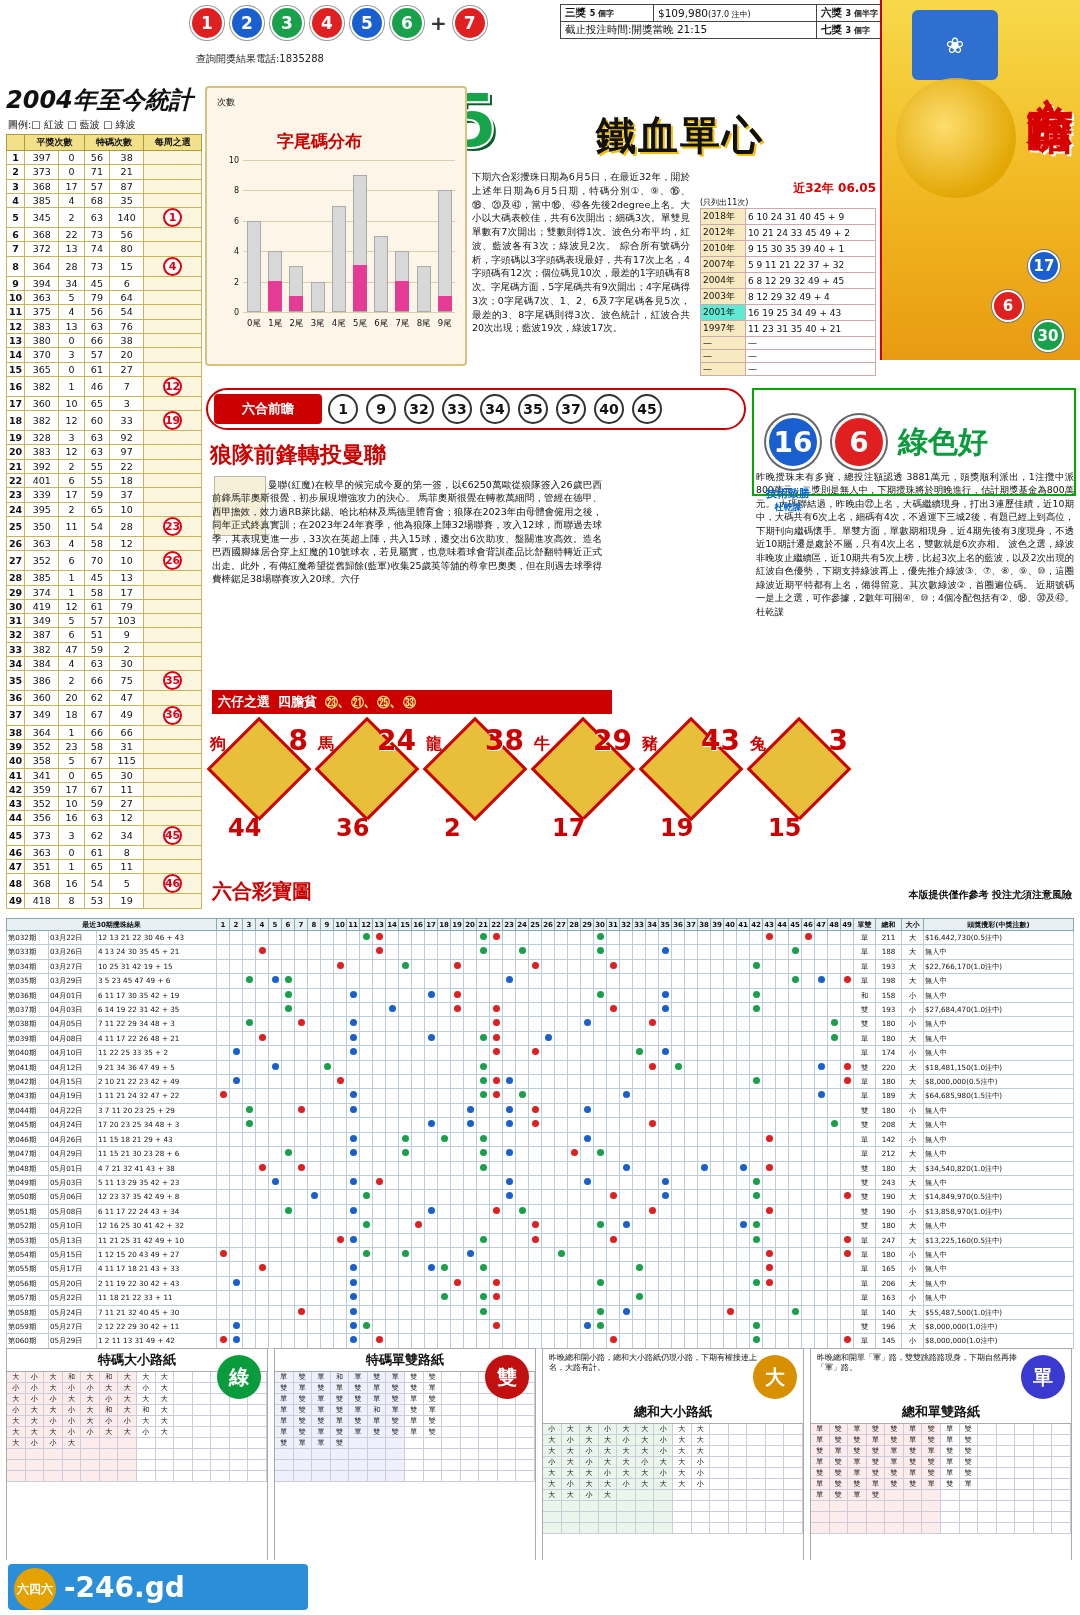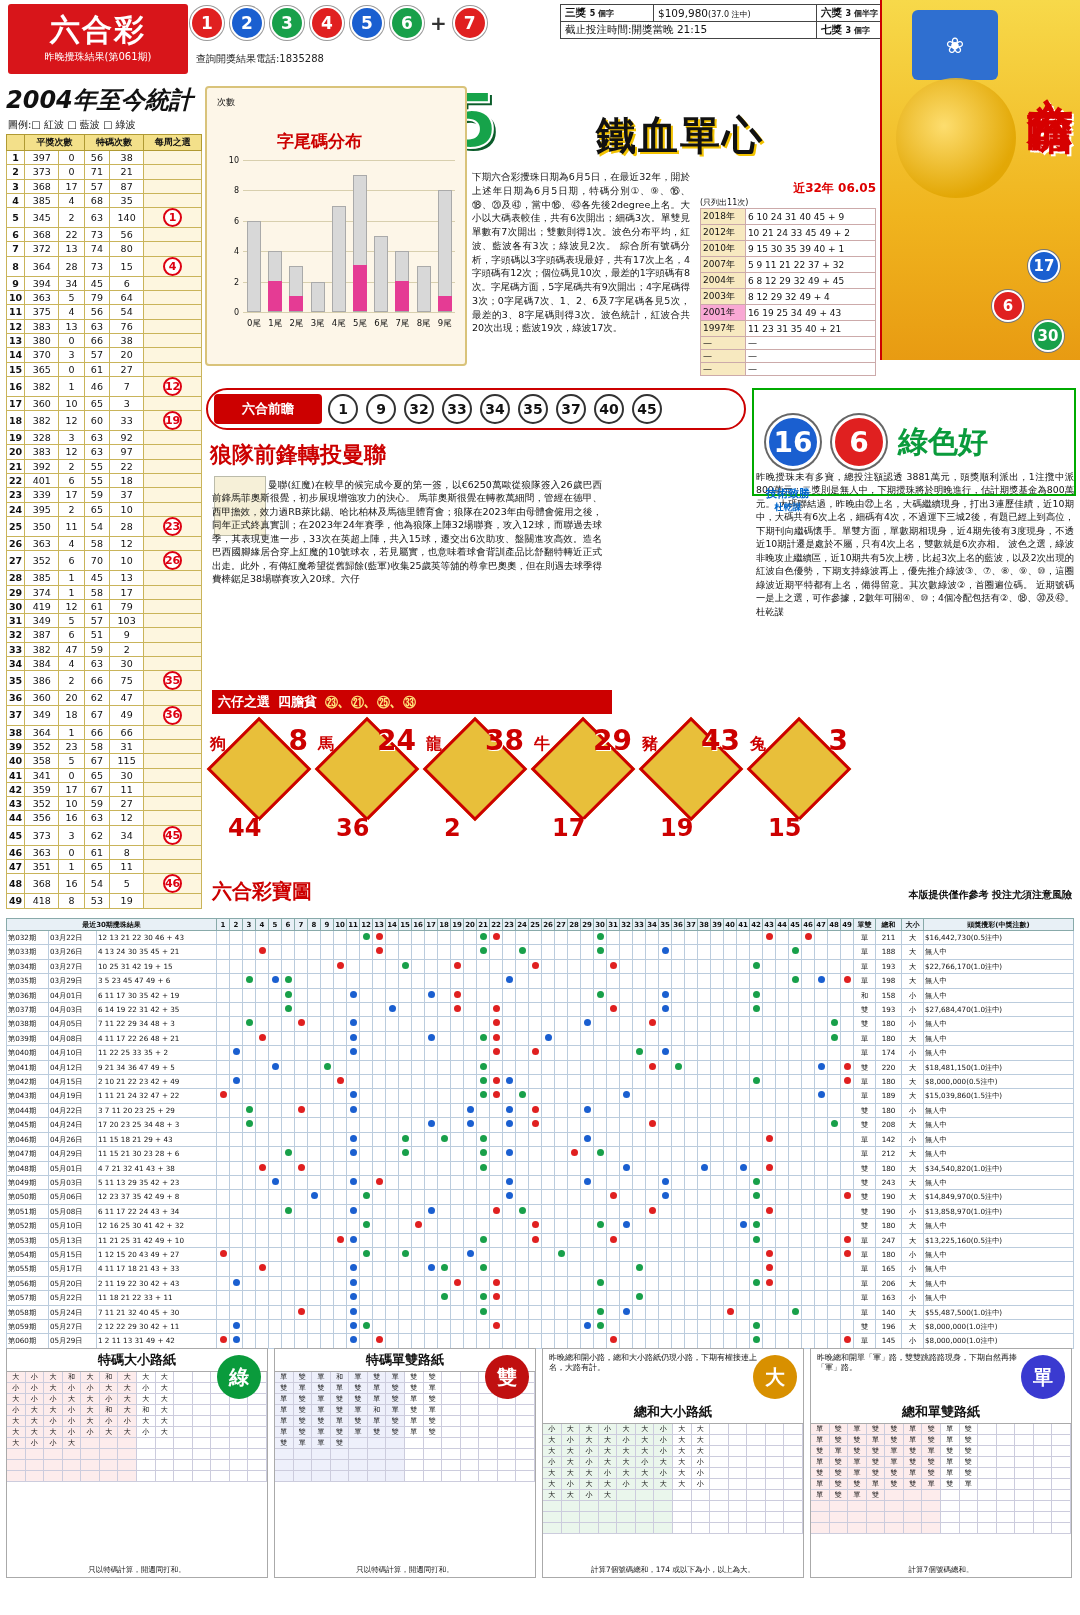"六合彩" div.logo-red { html: <div> <div>六合彩</div> <div>昨晚攪珠結果(第061期)</div> </div> -> none }
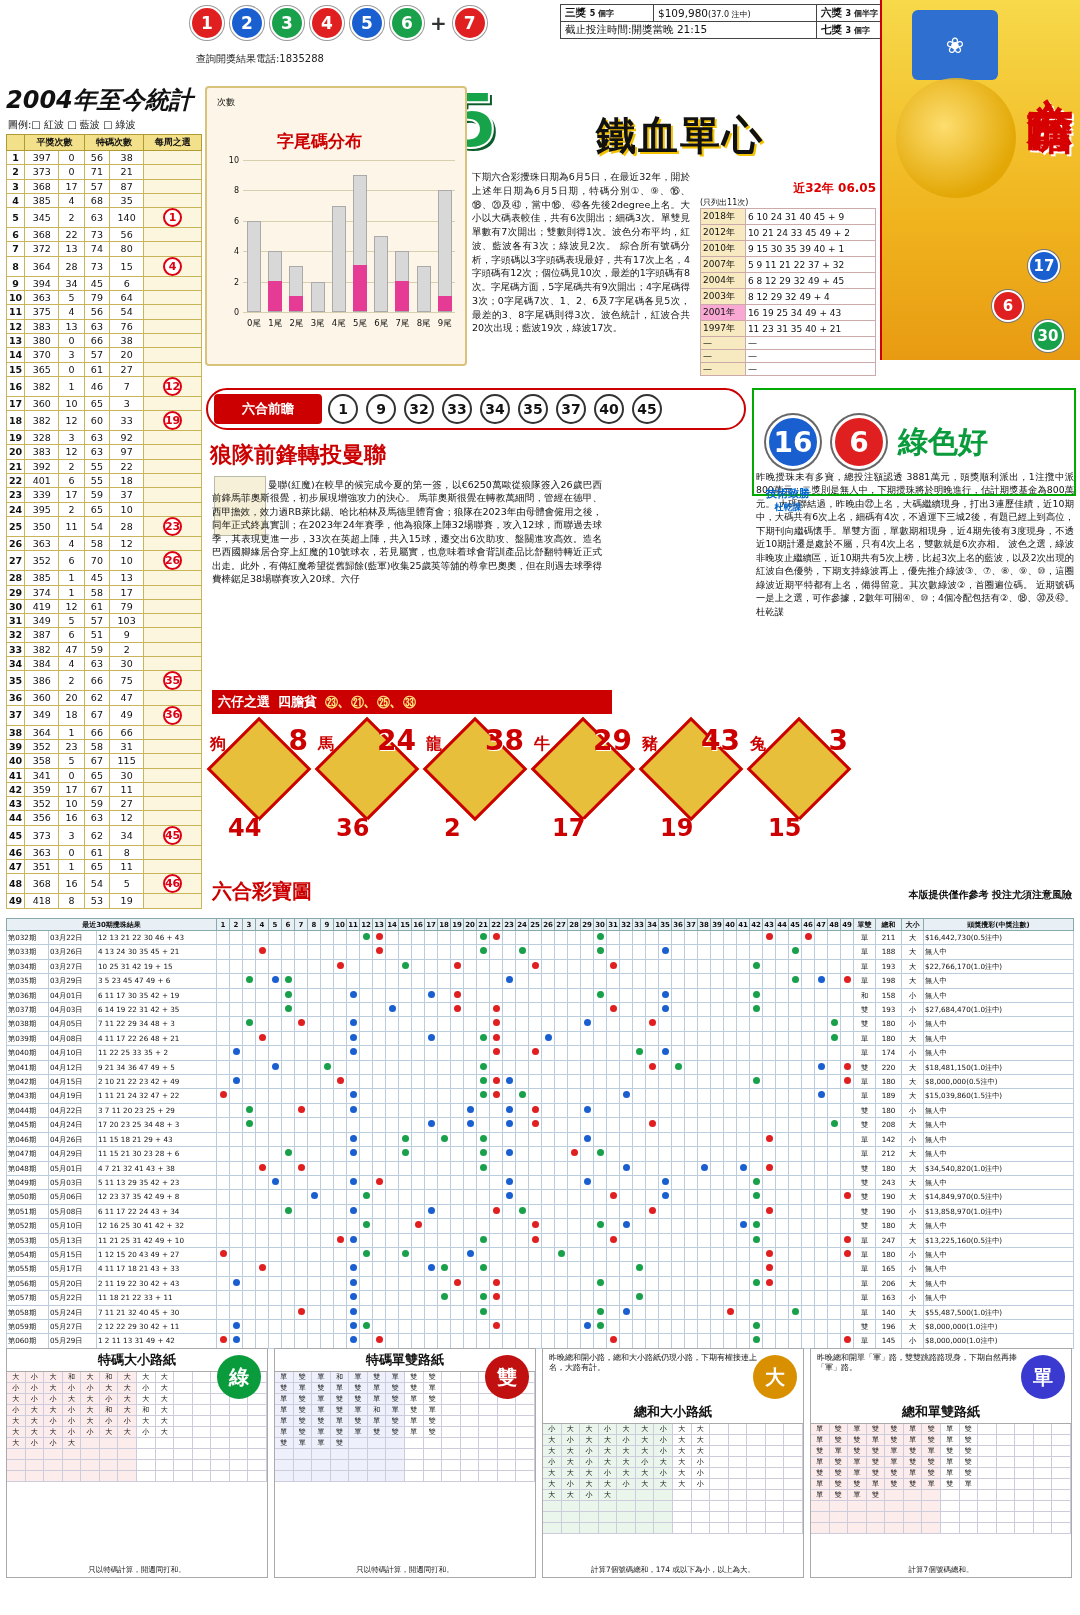"2001年" td { background: #f9a8d4 -> #5eead4 }
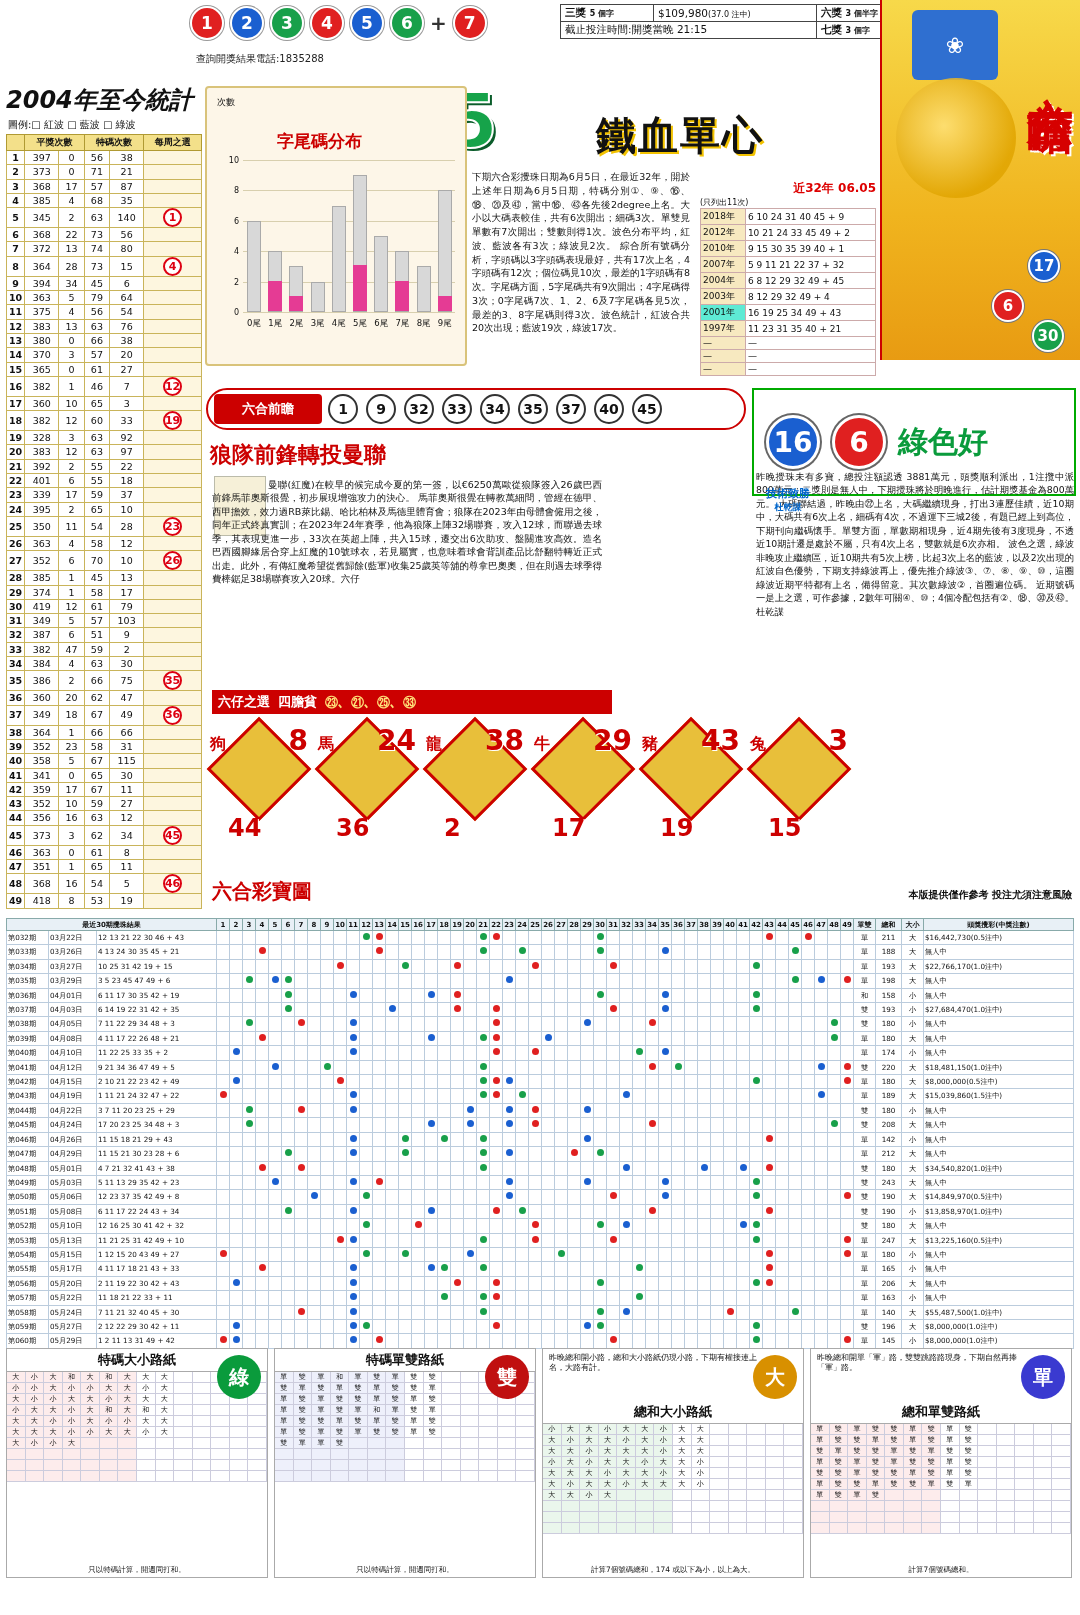"$15,039,860(1.5注中)" td.l { text: $15,039,860 -> $64,685,980 }
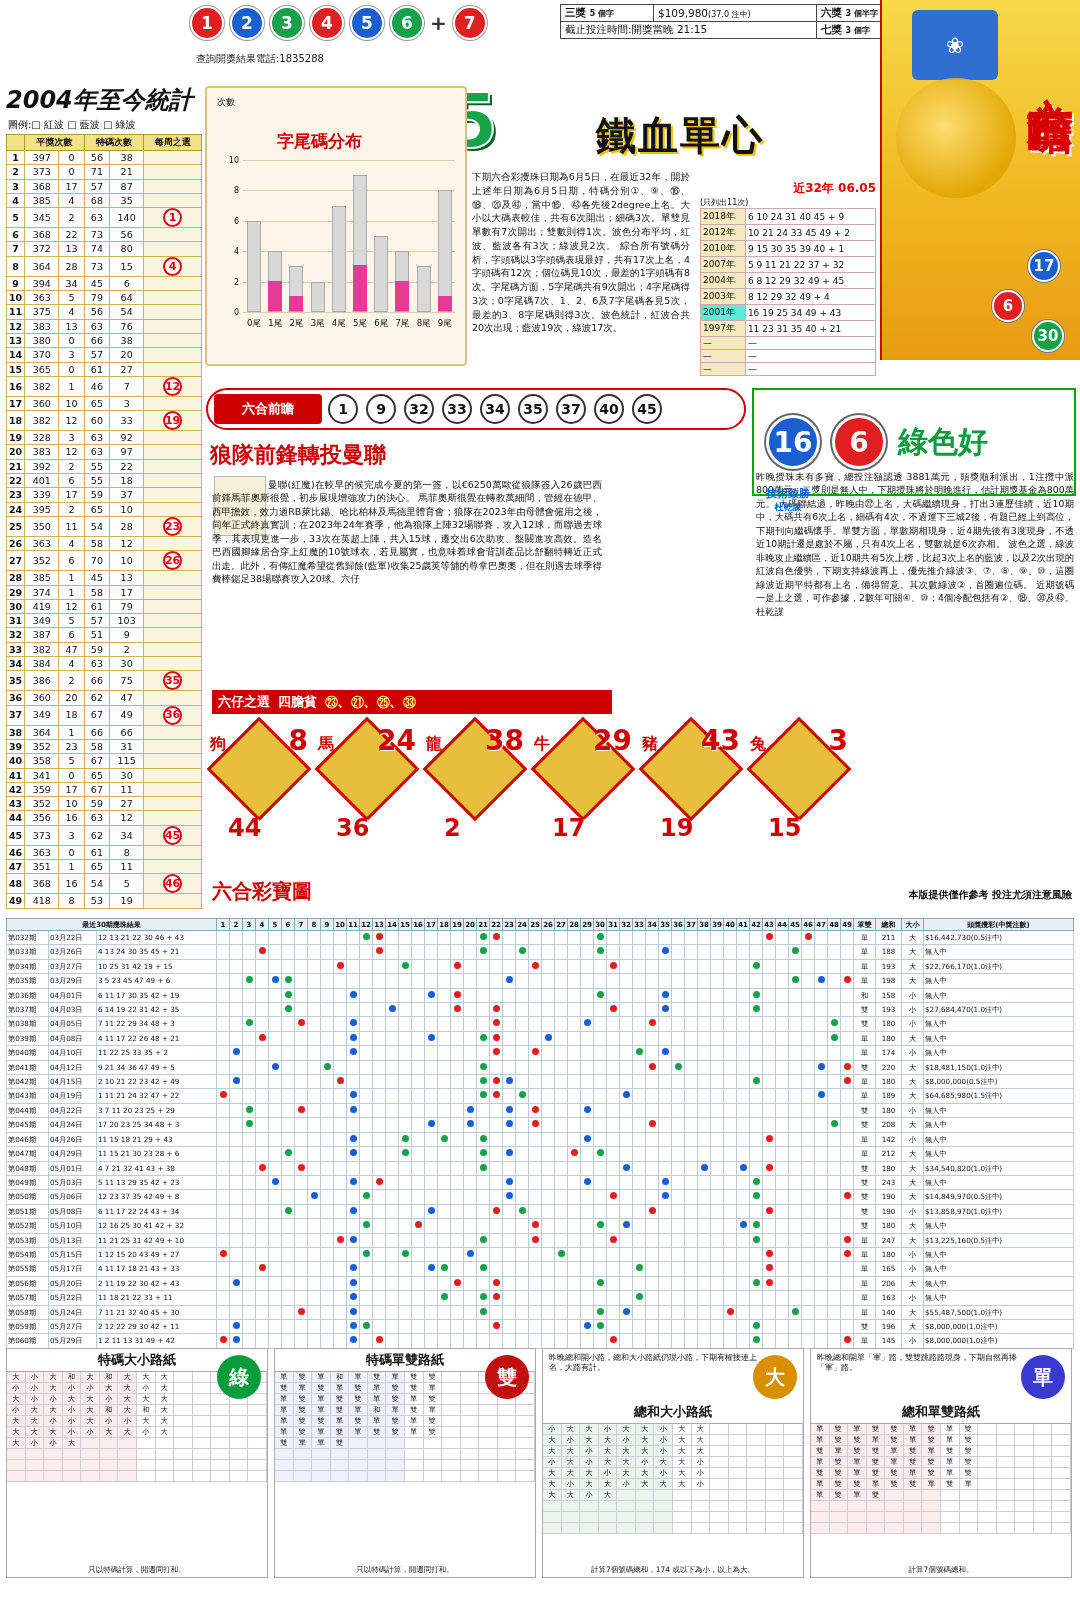"六四六" div.brandbar { html: none -> <div> <div> <div> <span>六四六</span> </div> <span>-246.gd</span> </div> </div> }
